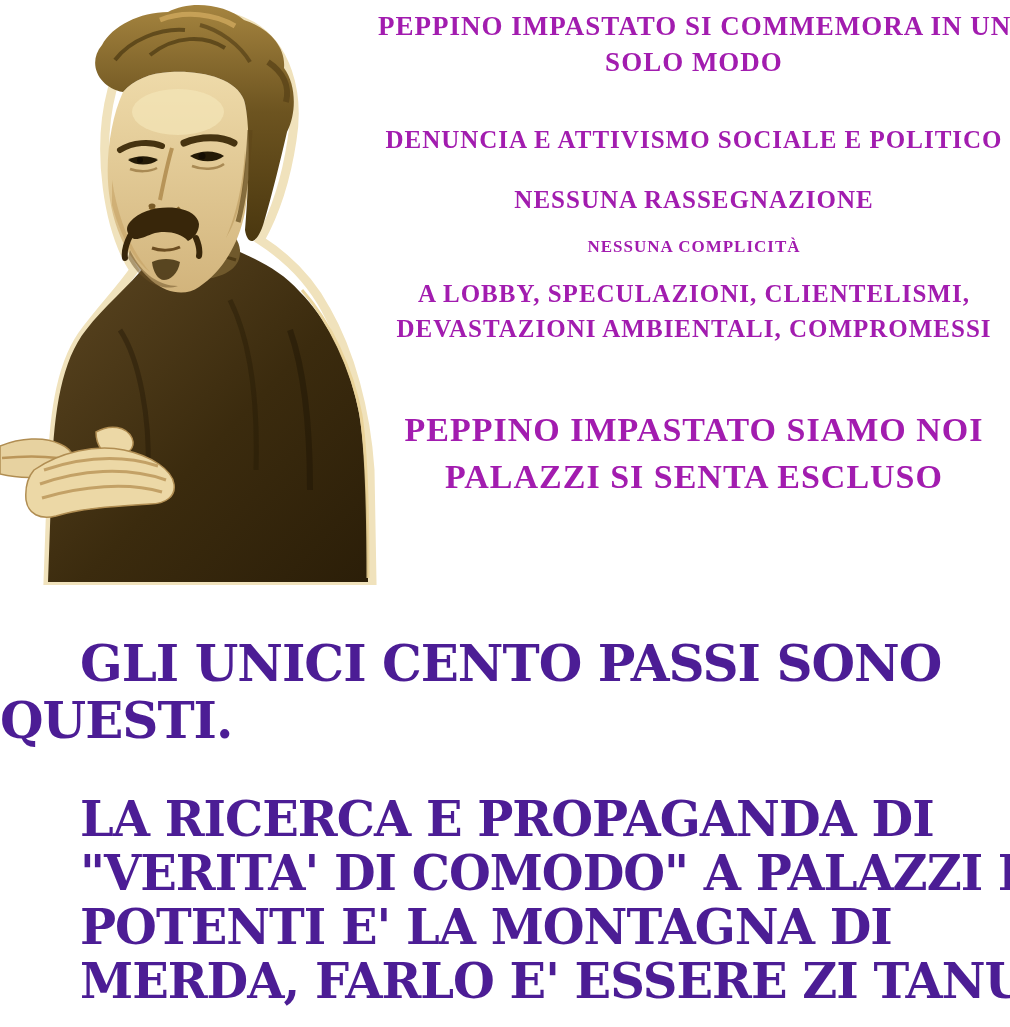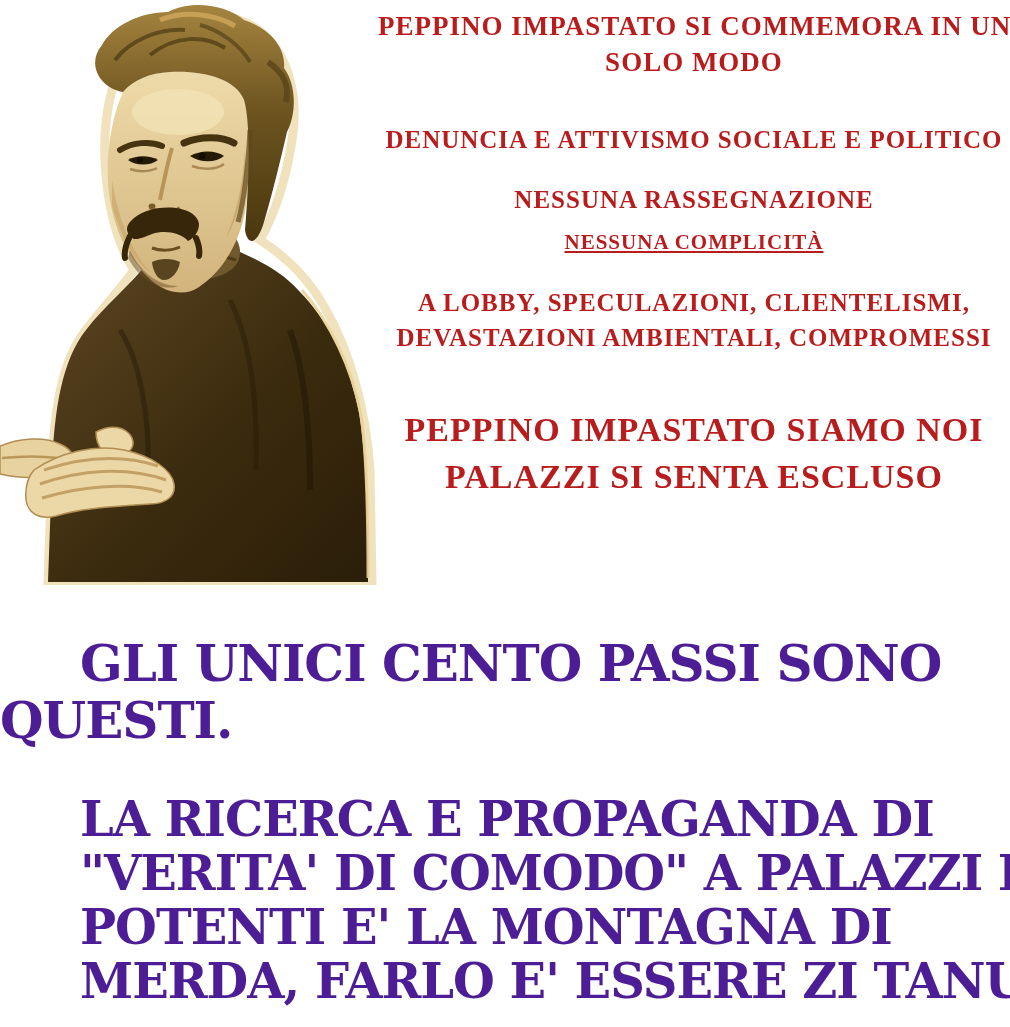"PEPPINO IMPASTATO SI COMMEMORA IN" .top-block { color: #b91c1c -> #a21caf }
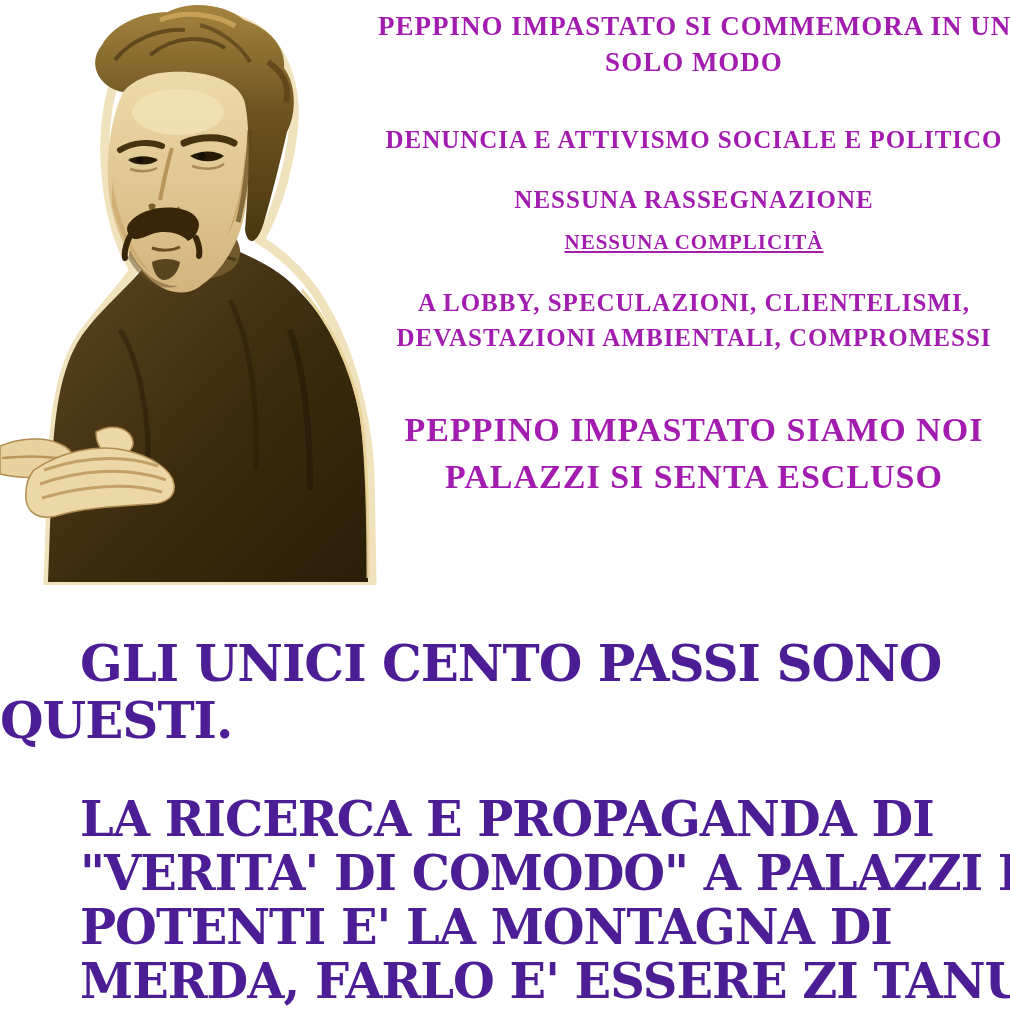"NESSUNA COMPLICITÀ" .t-complicita { font-size: 21px -> 17px; text-decoration: underline -> none; top: 230px -> 237px }
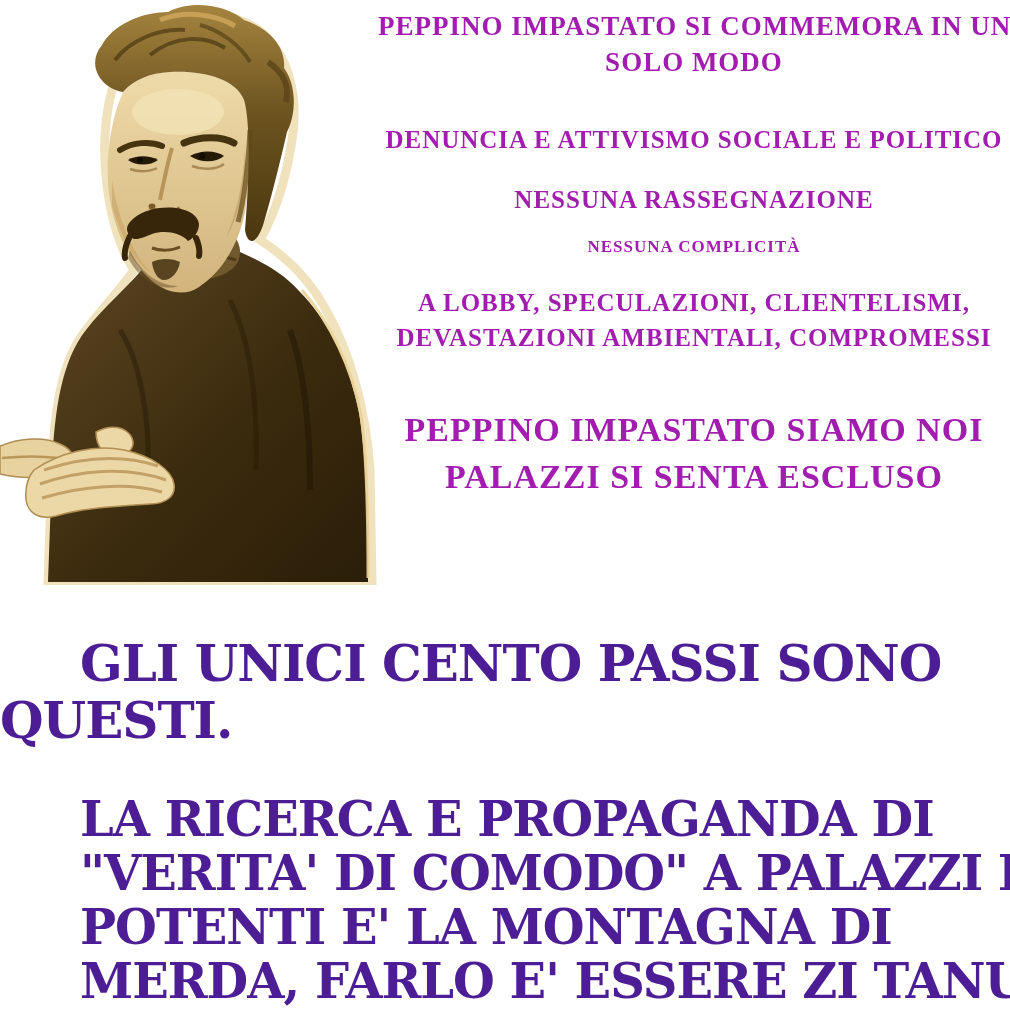"A LOBBY, SPECULAZIONI, CLIENTELISMI," .t-lobby { top: 285px -> 276px }
